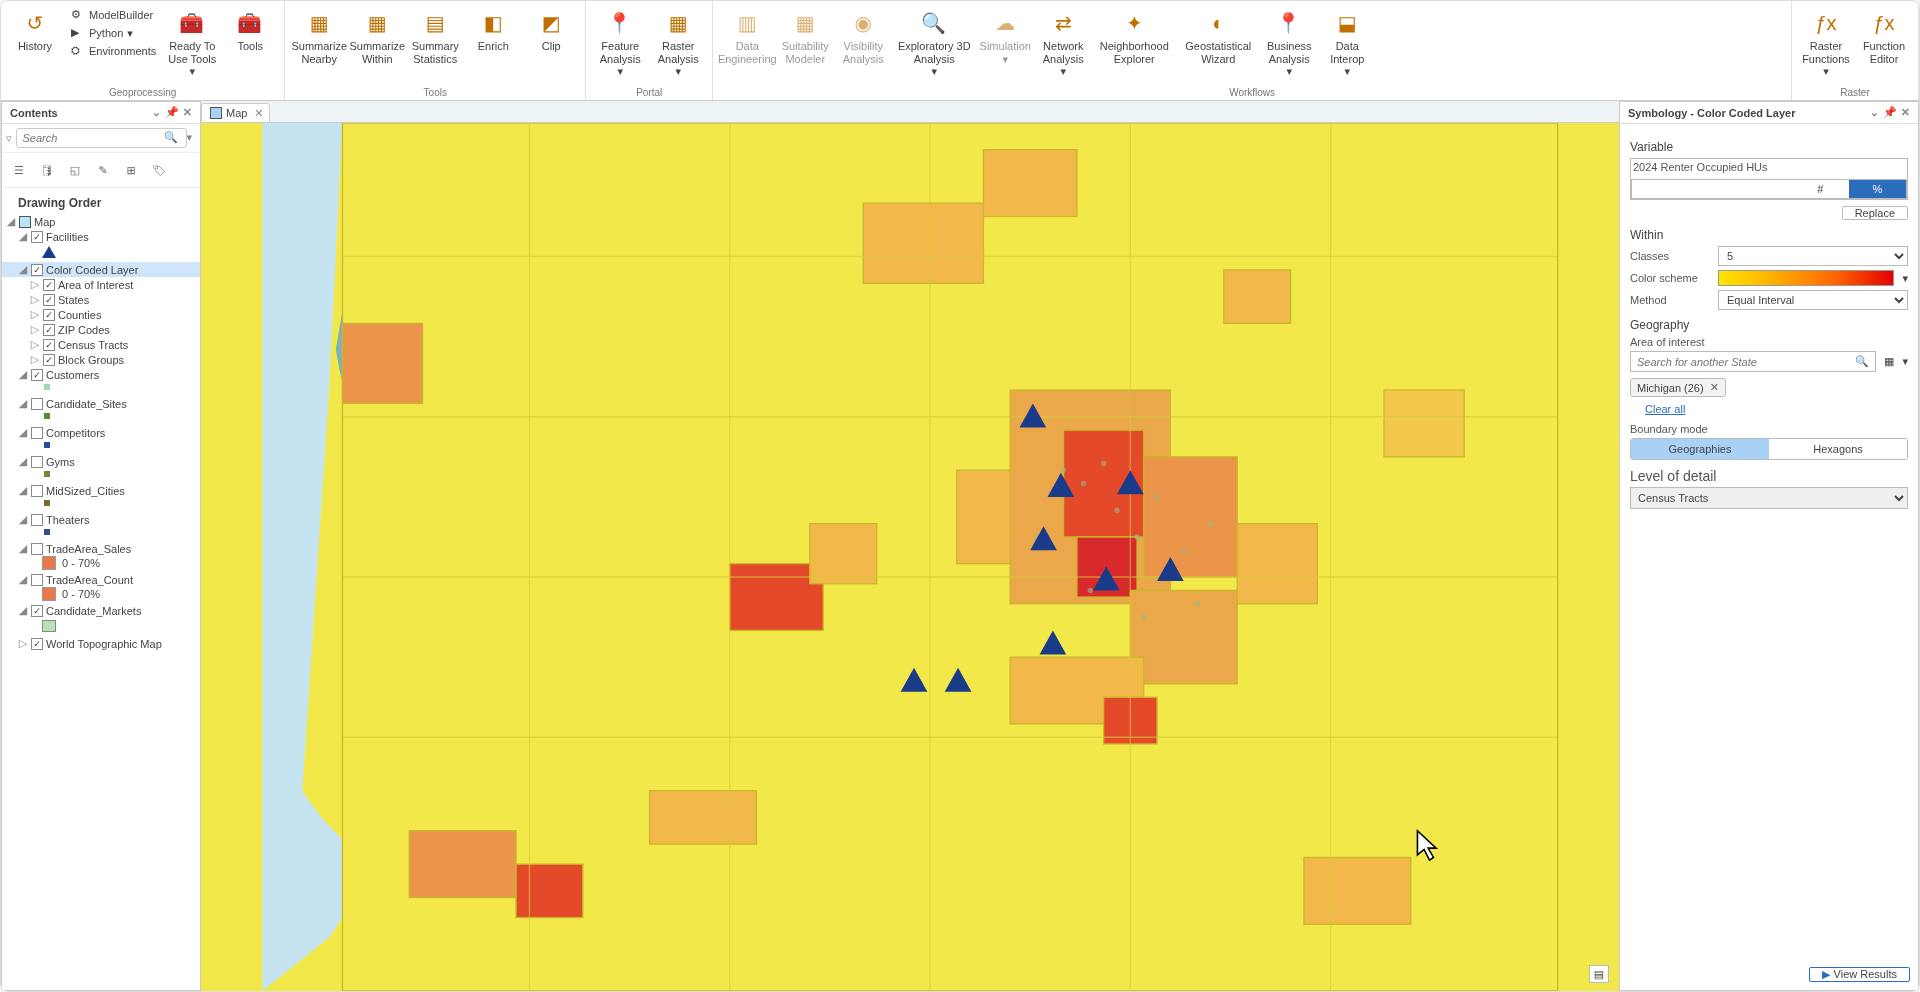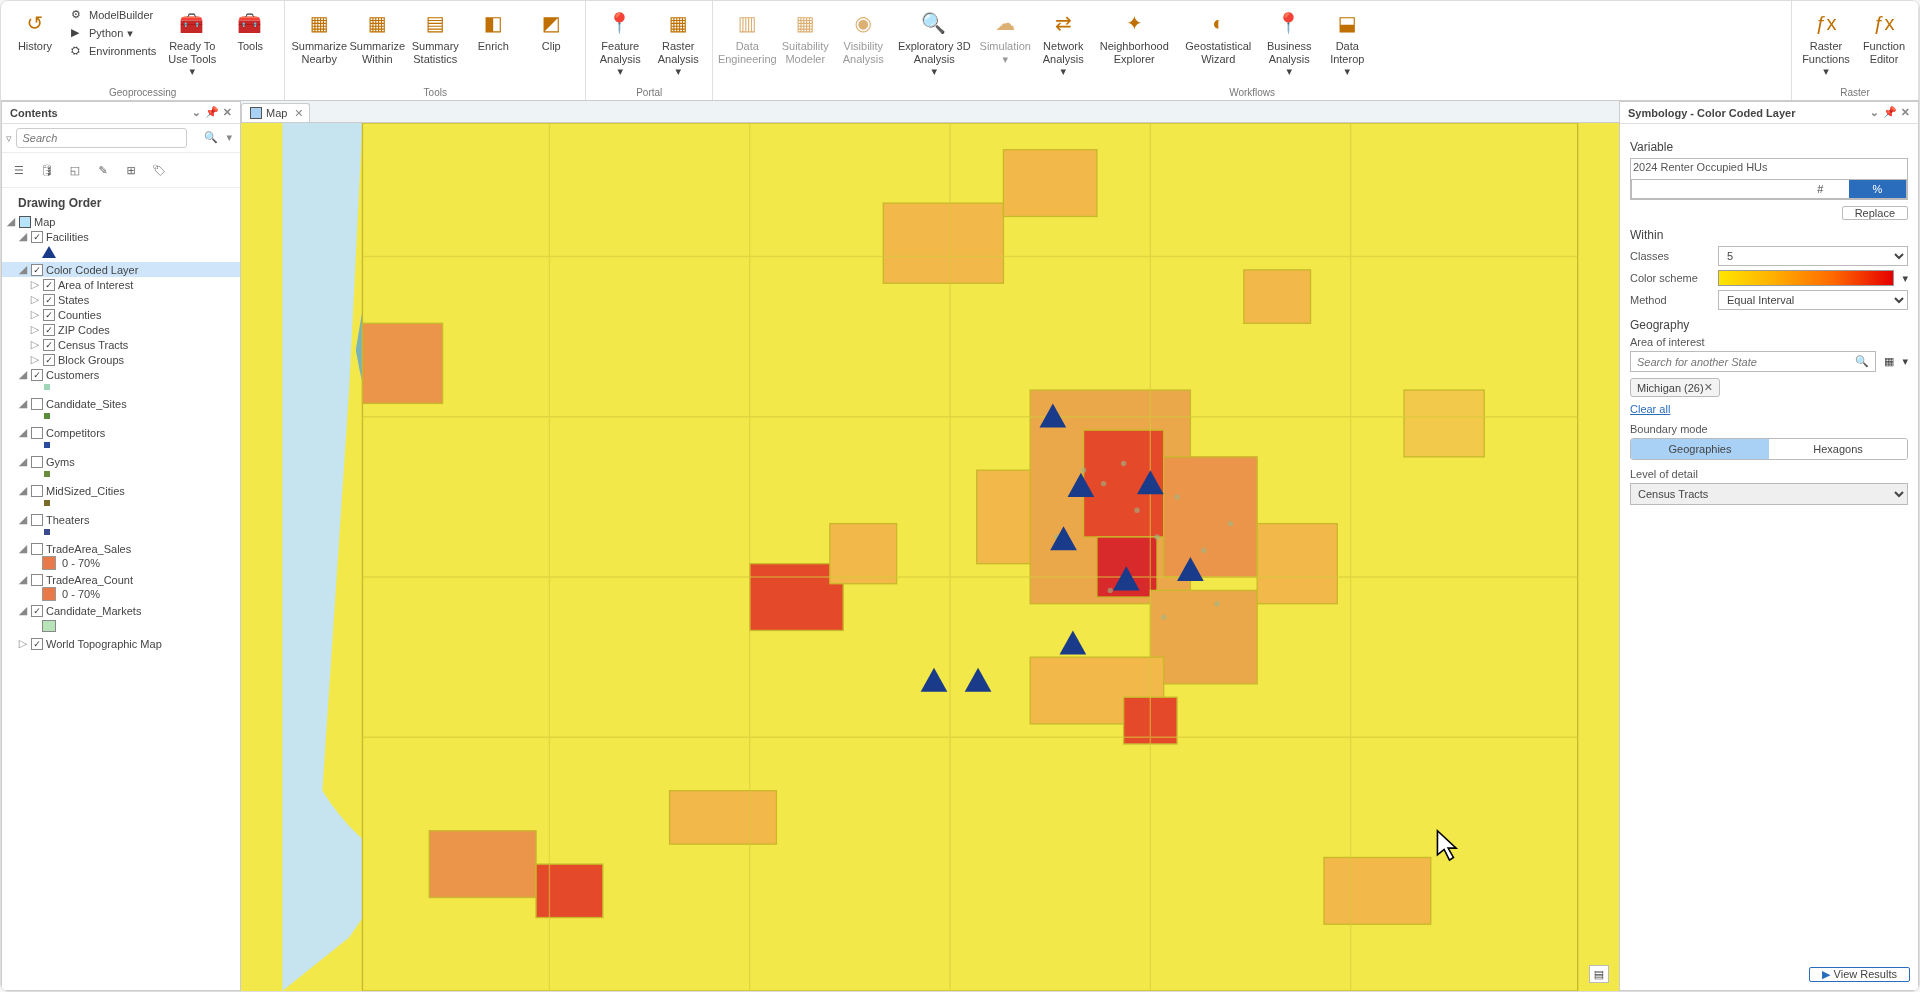"Contents" .contents { width: 240px -> 200px }
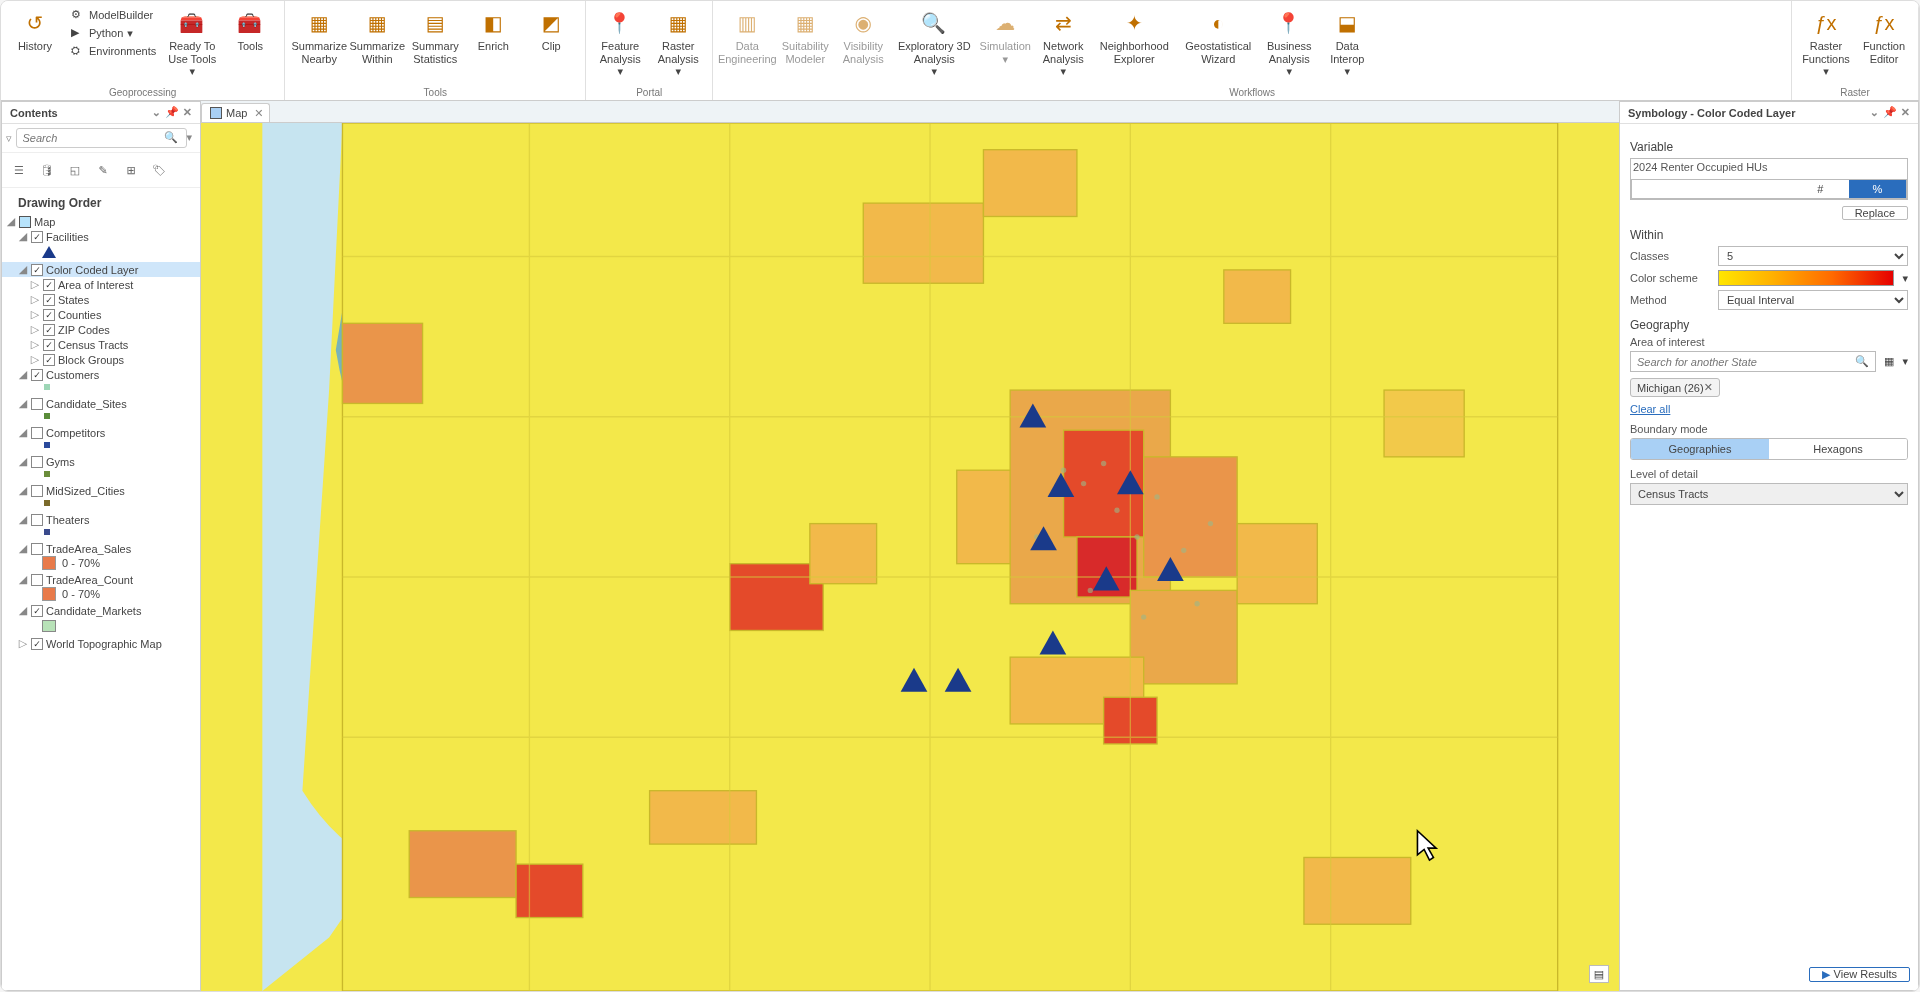"Michigan (26)" .chip { gap: none -> 6px }
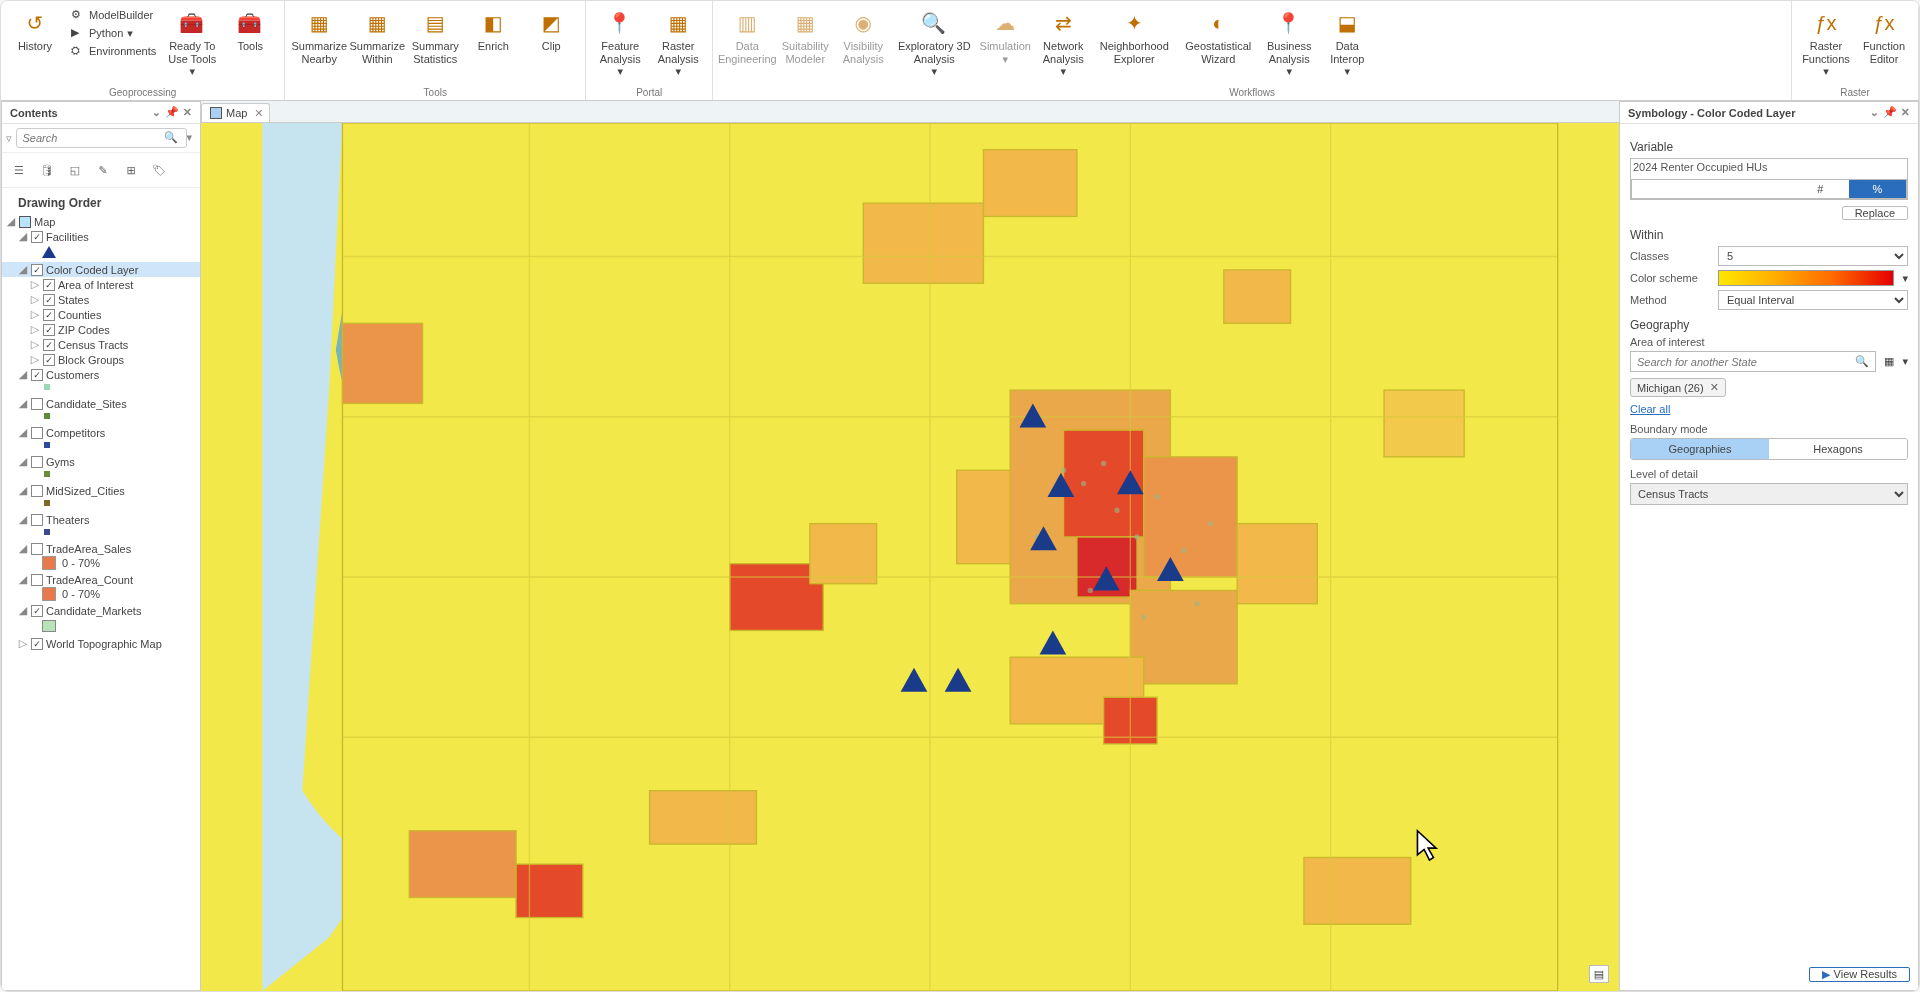"Clear all" div { margin: 4px 0 -> 4px 15px }
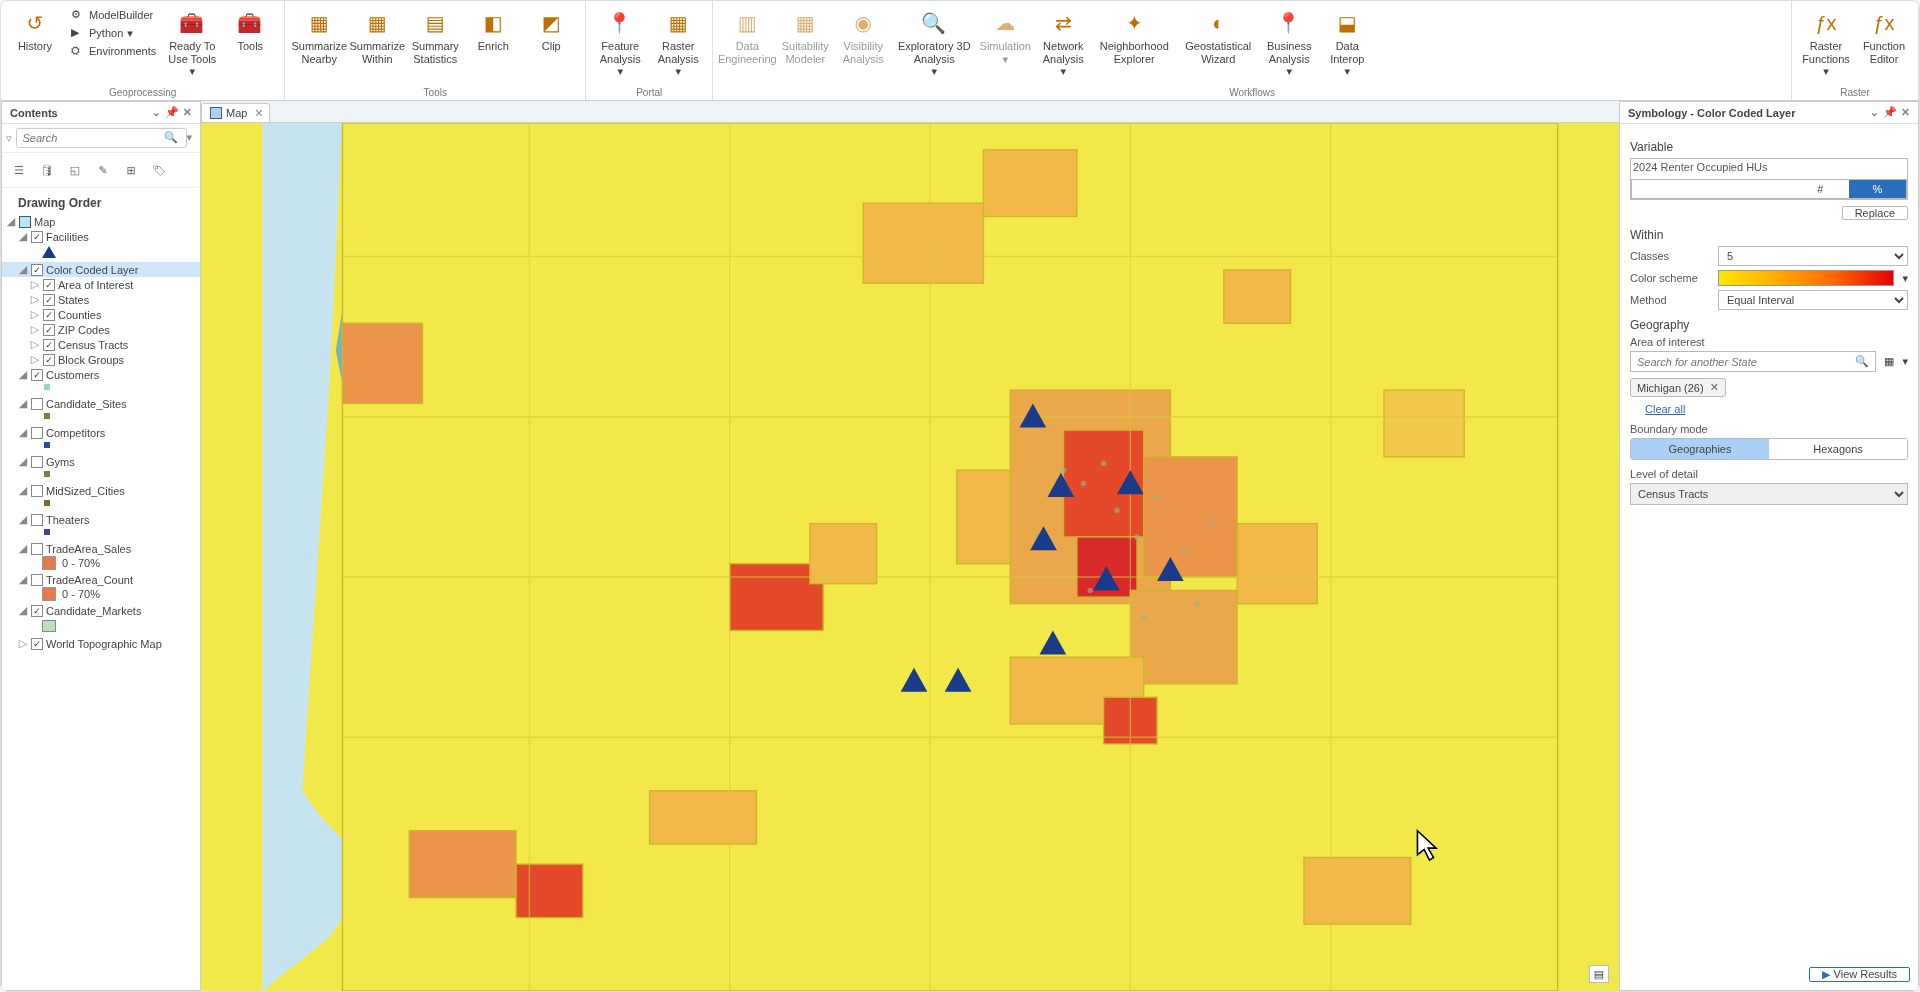"Level of detail" div { font-size: 11px -> 14px }
